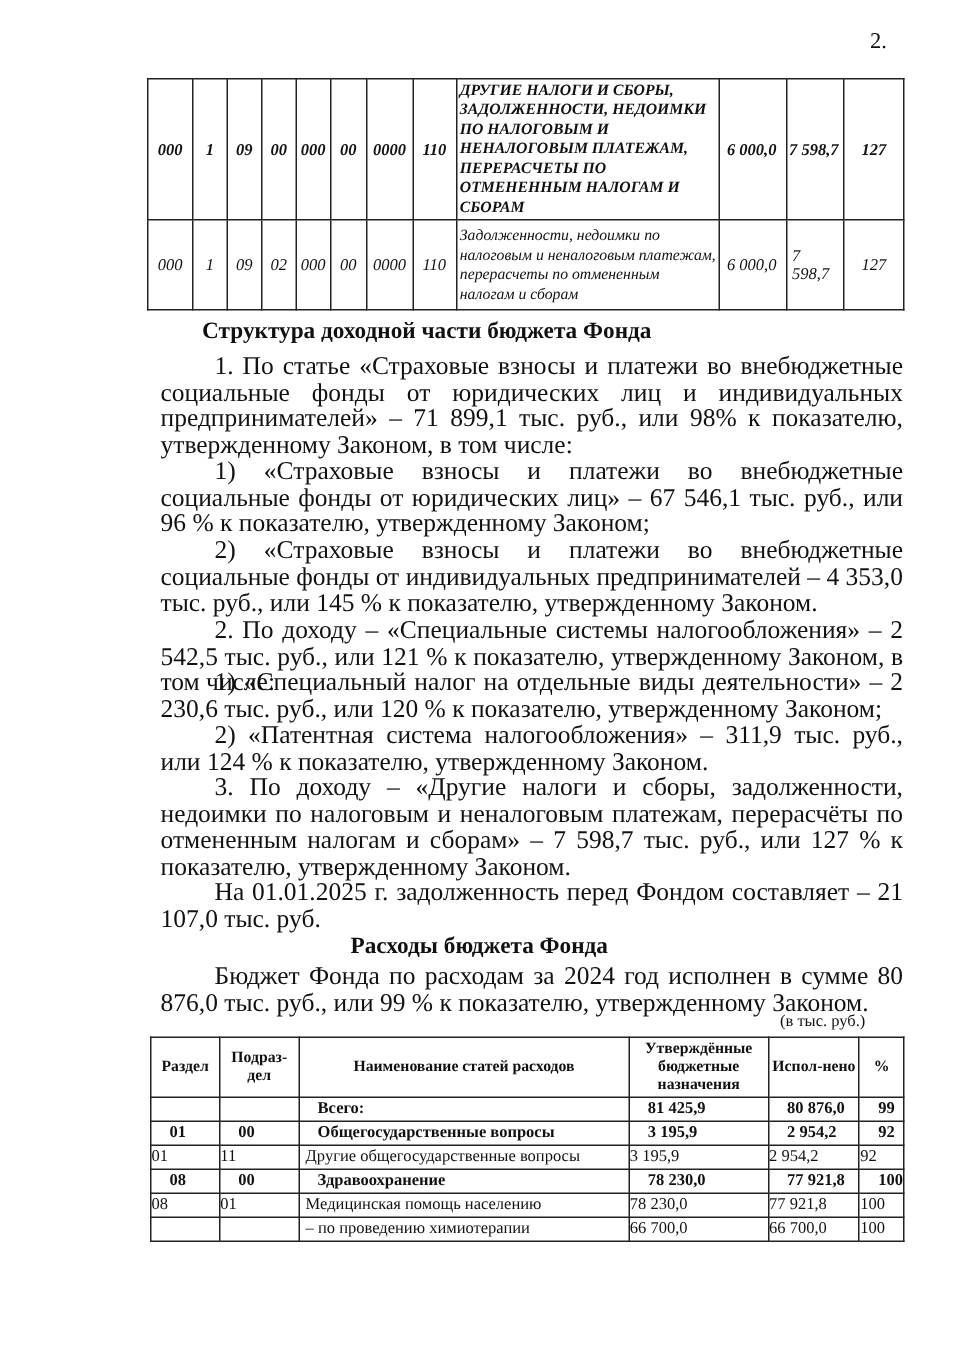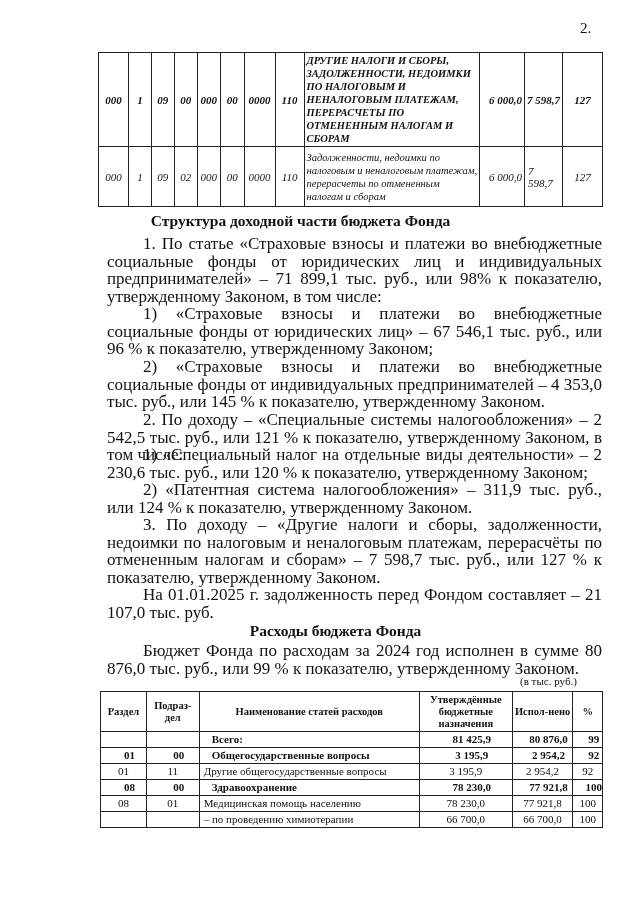"6 000,0" #top-table td.num { text-align: right -> center }
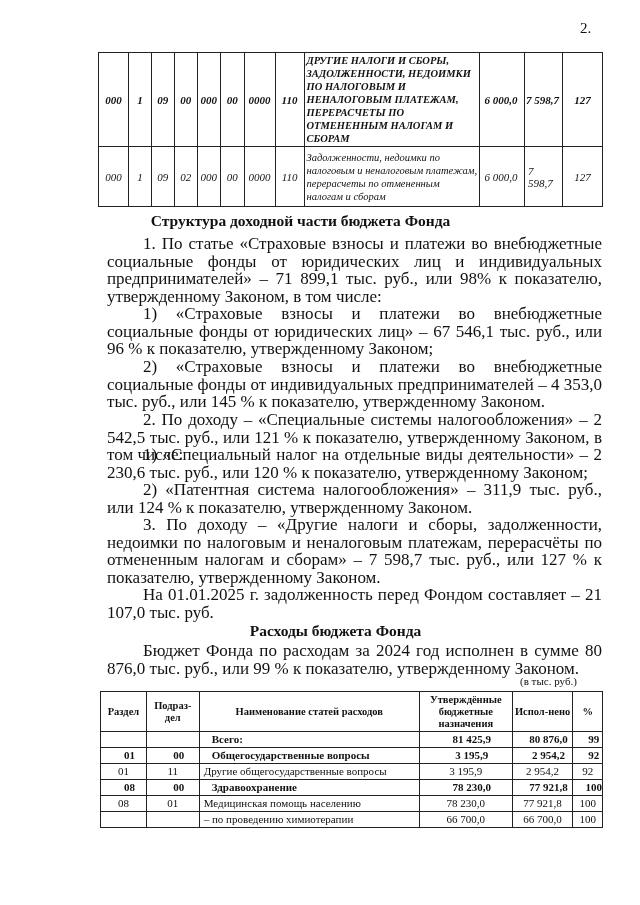"Структура доходной части бюджета Фонда" .heading { padding-left: 16px -> none }
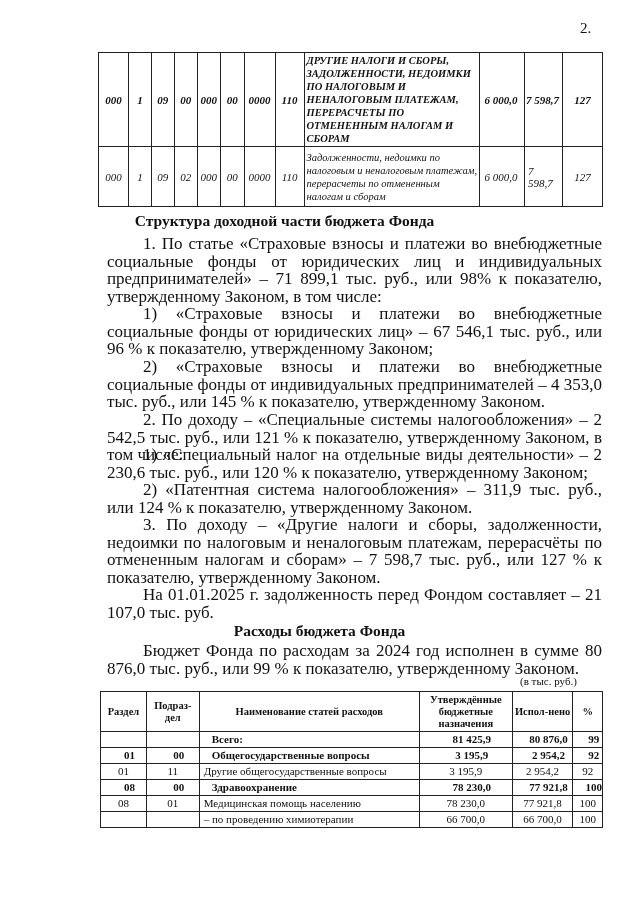"81 425,9" #exp-table td { text-align: center -> left }
